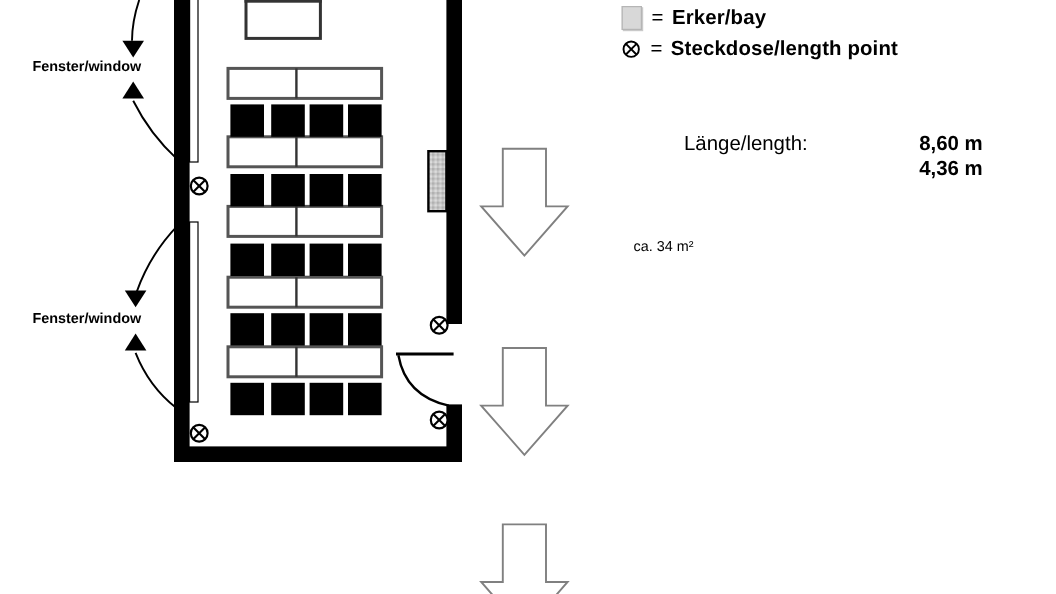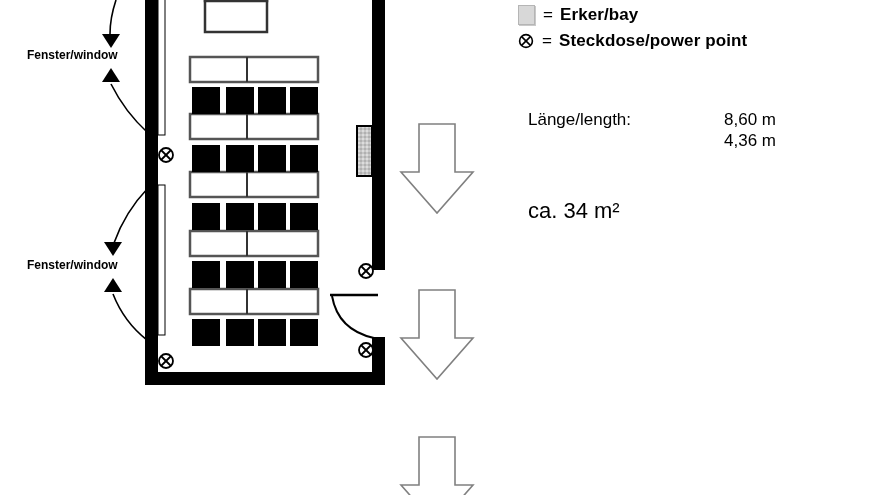"Steckdose/power point" span.legend-label { text: Steckdose/power -> Steckdose/length }
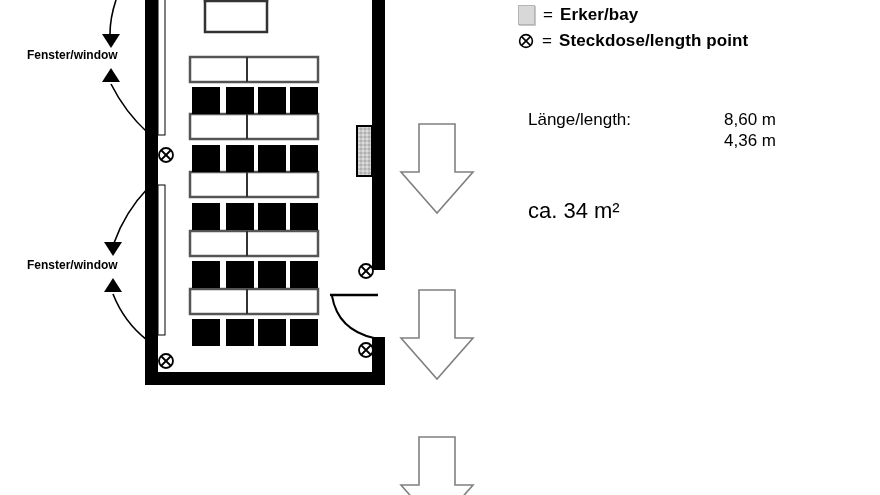"Länge/length:" .dims-row { margin-left: none -> 42px }
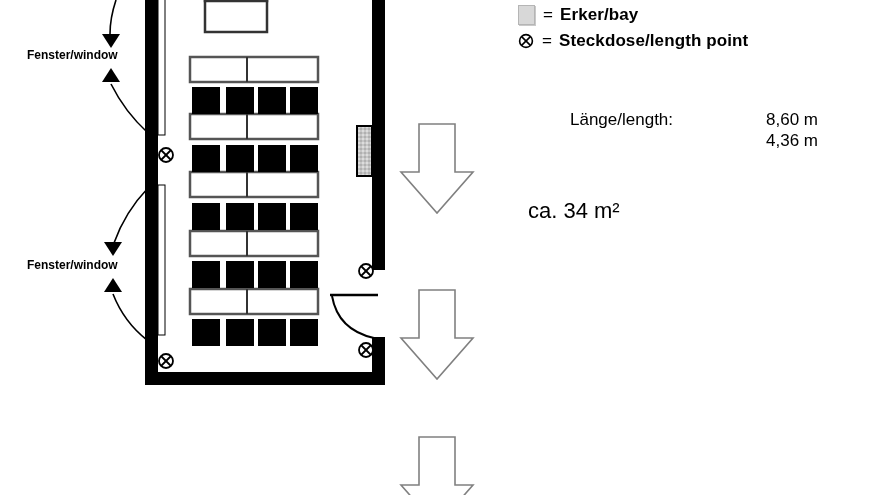"8,60 m" .dims-val { font-weight: none -> bold }
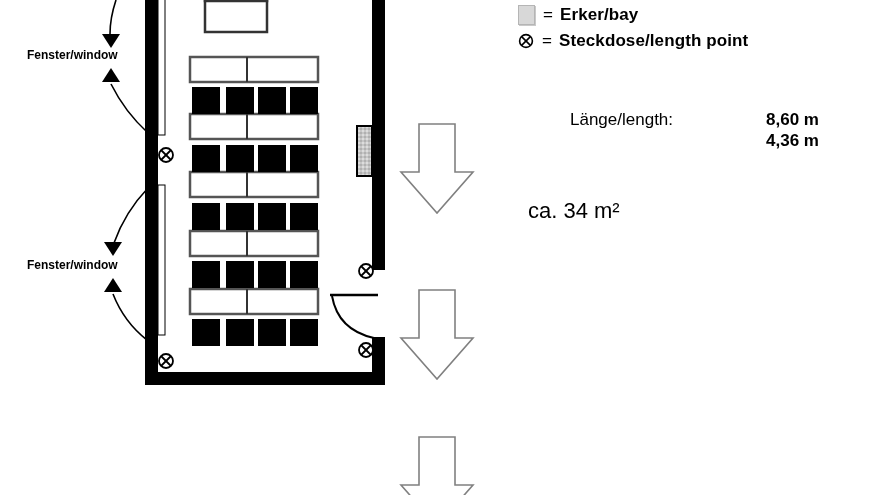"ca. 34 m²" .area-row { font-size: 22px -> 12px }
